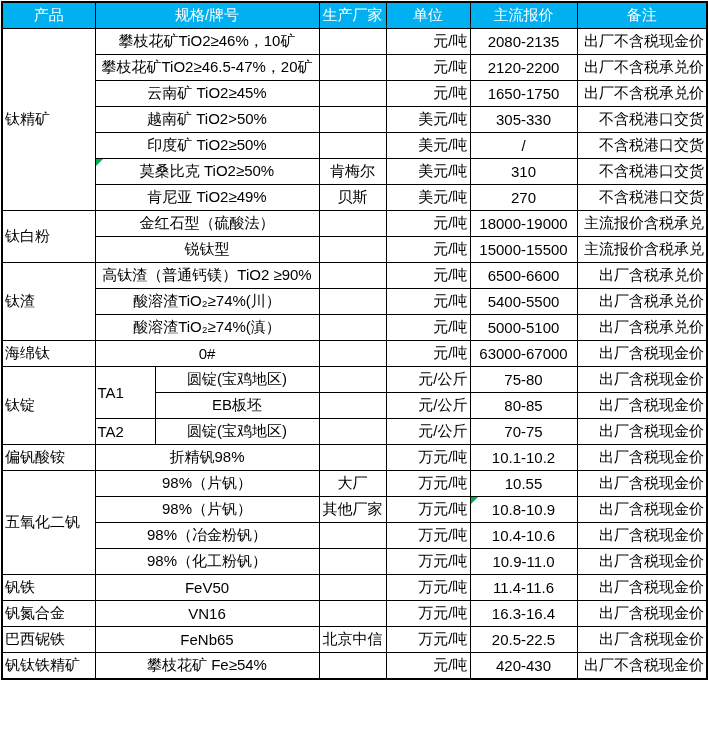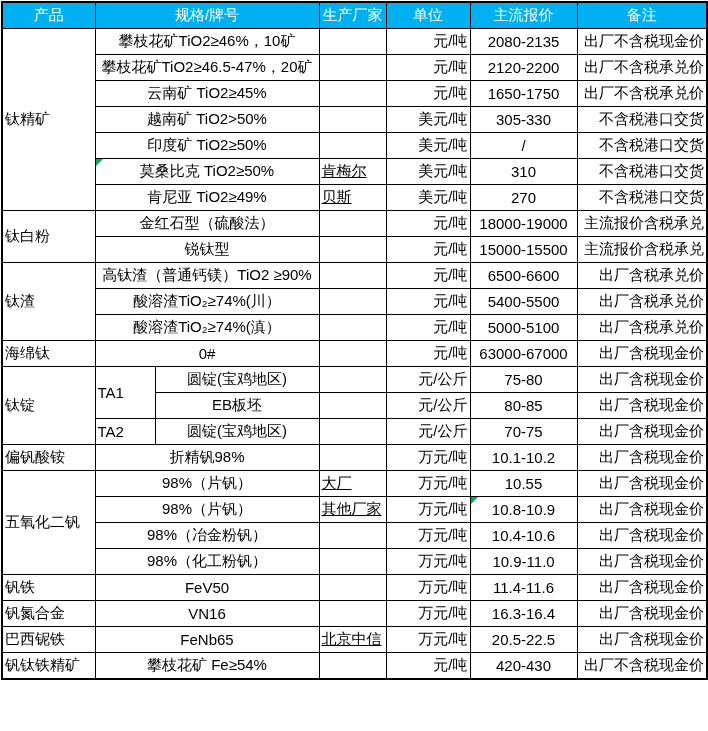"肯梅尔" .c-maker { text-align: left -> center; text-decoration: underline -> none }
